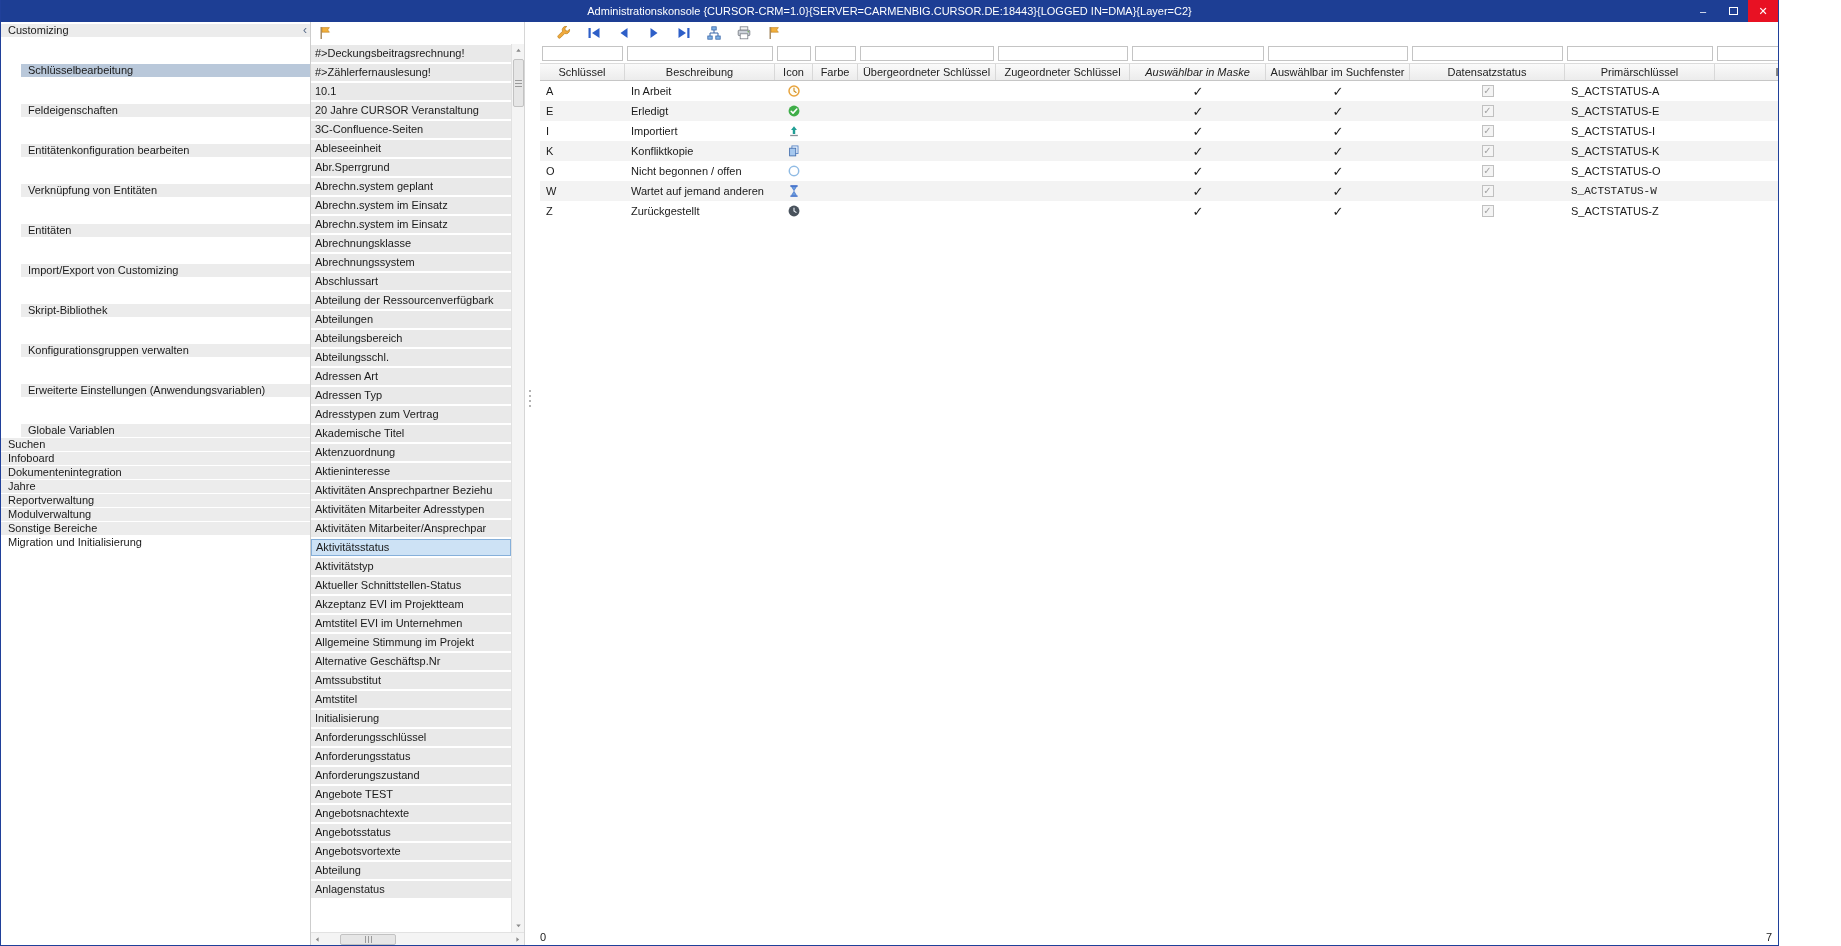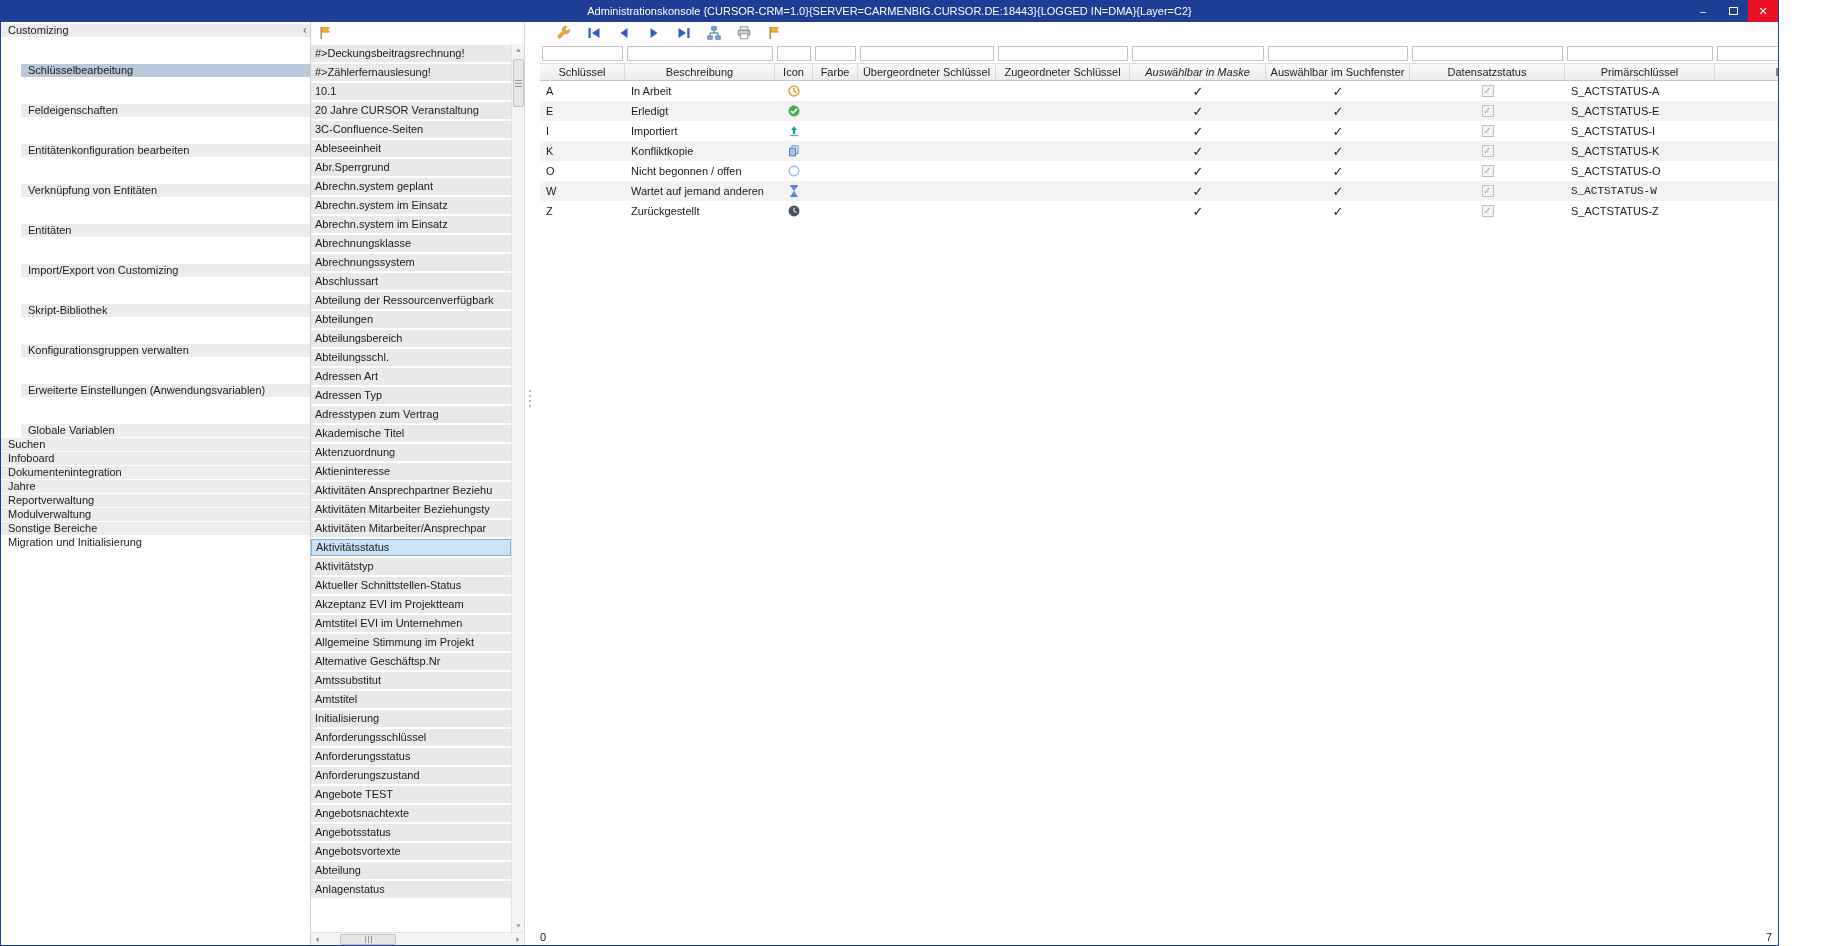"Aktivitäten Mitarbeiter Beziehungsty" div.list-item { text: Beziehungsty -> Adresstypen }
